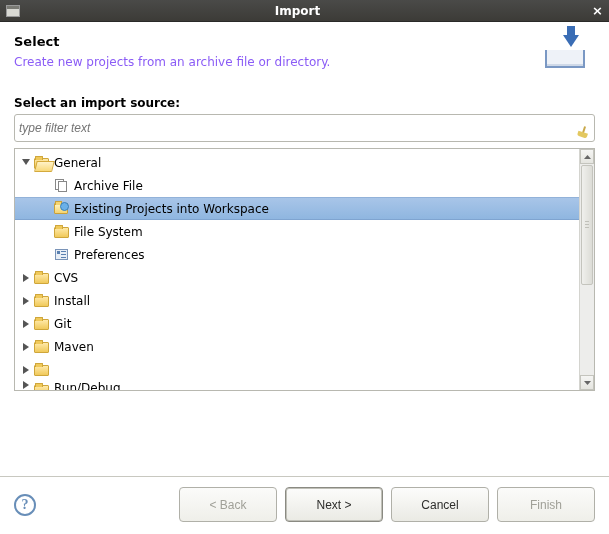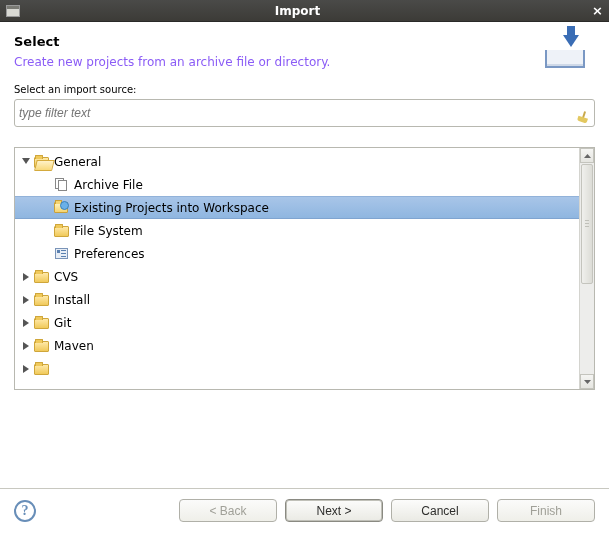"Select an import source:" .label { font-size: 10px -> 12px; font-weight: none -> bold; margin: 0 0 4px 0 -> 12px 0 4px 0 }
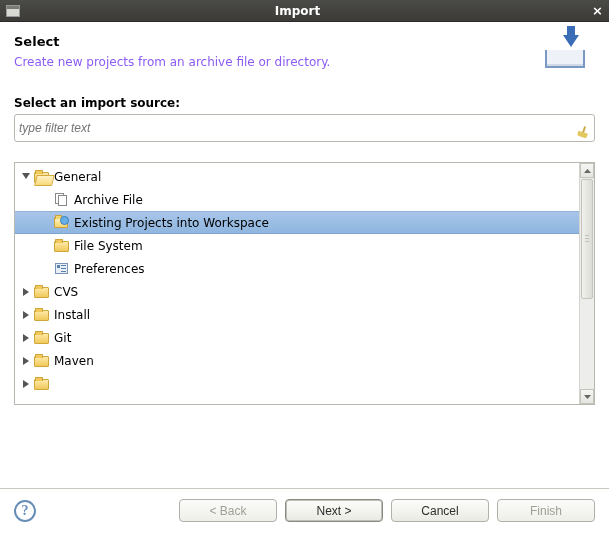"General" .tree-container { margin-top: 20px -> 6px }
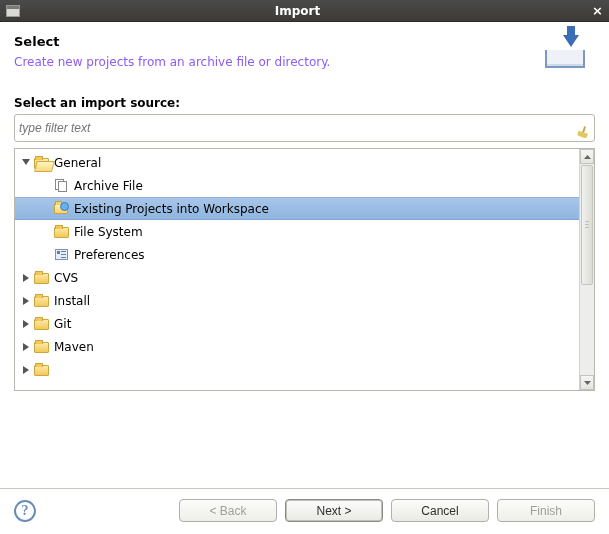"Run/Debug" div.node { html: none -> <div> <span></span> <span> <svg> <polygon></polygon> </svg> </span> <span> <span></span> </span> <span>Run/Debug</span> </div> }
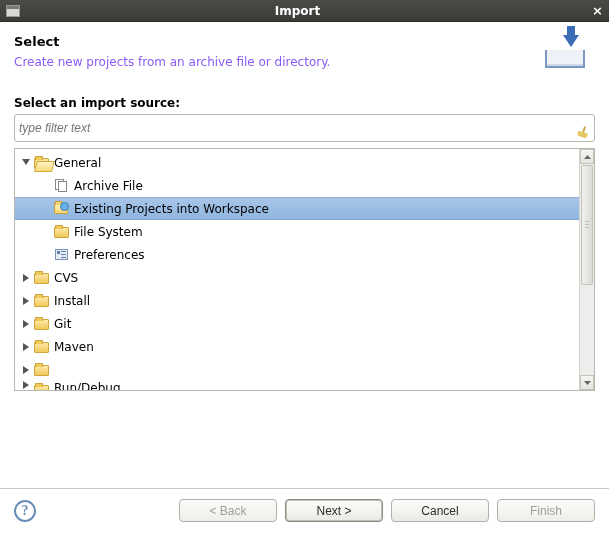"< Back" .btn { height: 23px -> 35px }
